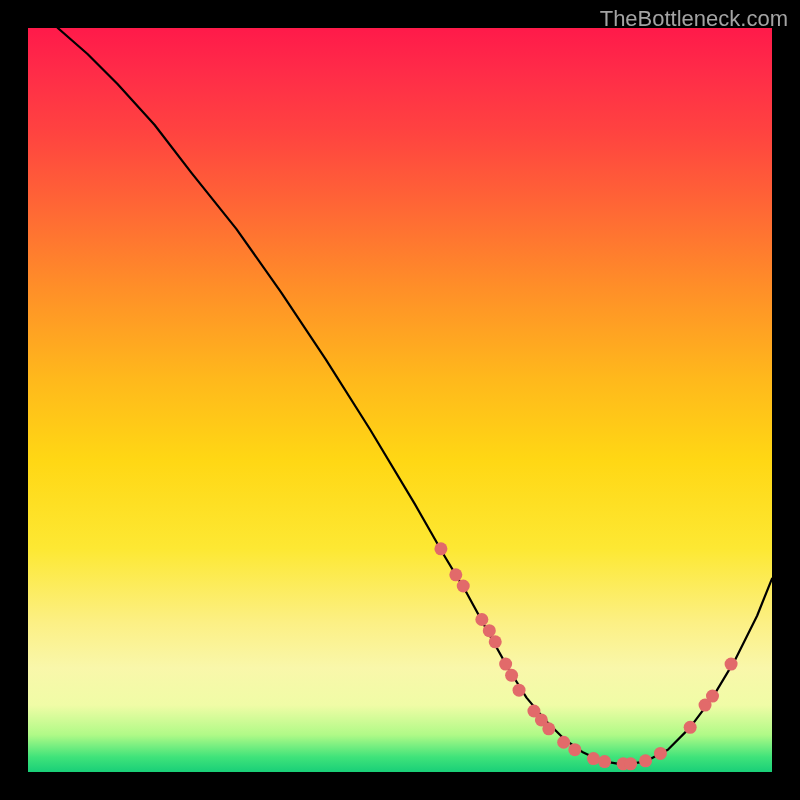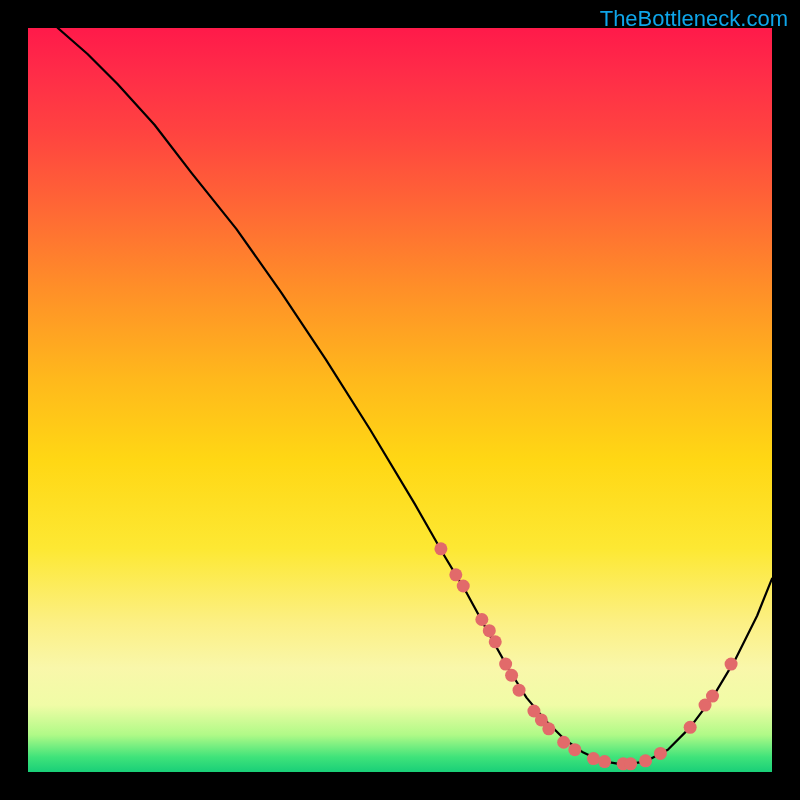"TheBottleneck.com" .watermark { color: #0ea5e9 -> #a3a3a3 }
